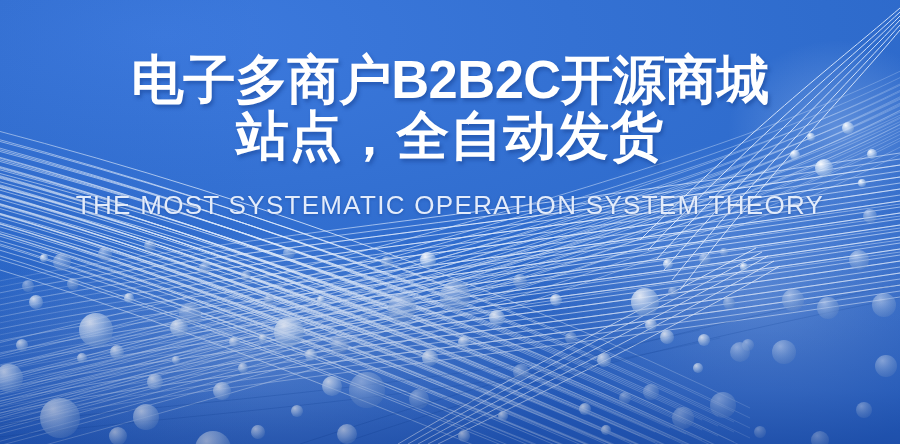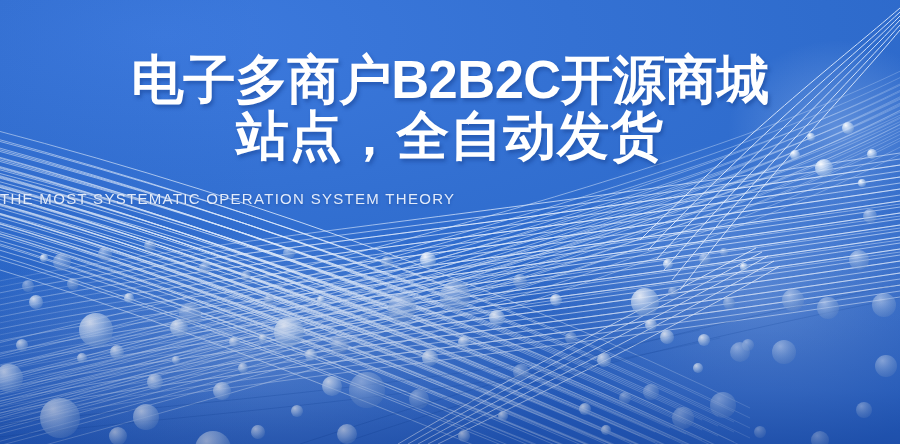"THE MOST SYSTEMATIC OPERATION SYSTEM" .subtitle { font-size: 15px -> 26px; text-align: left -> center }
